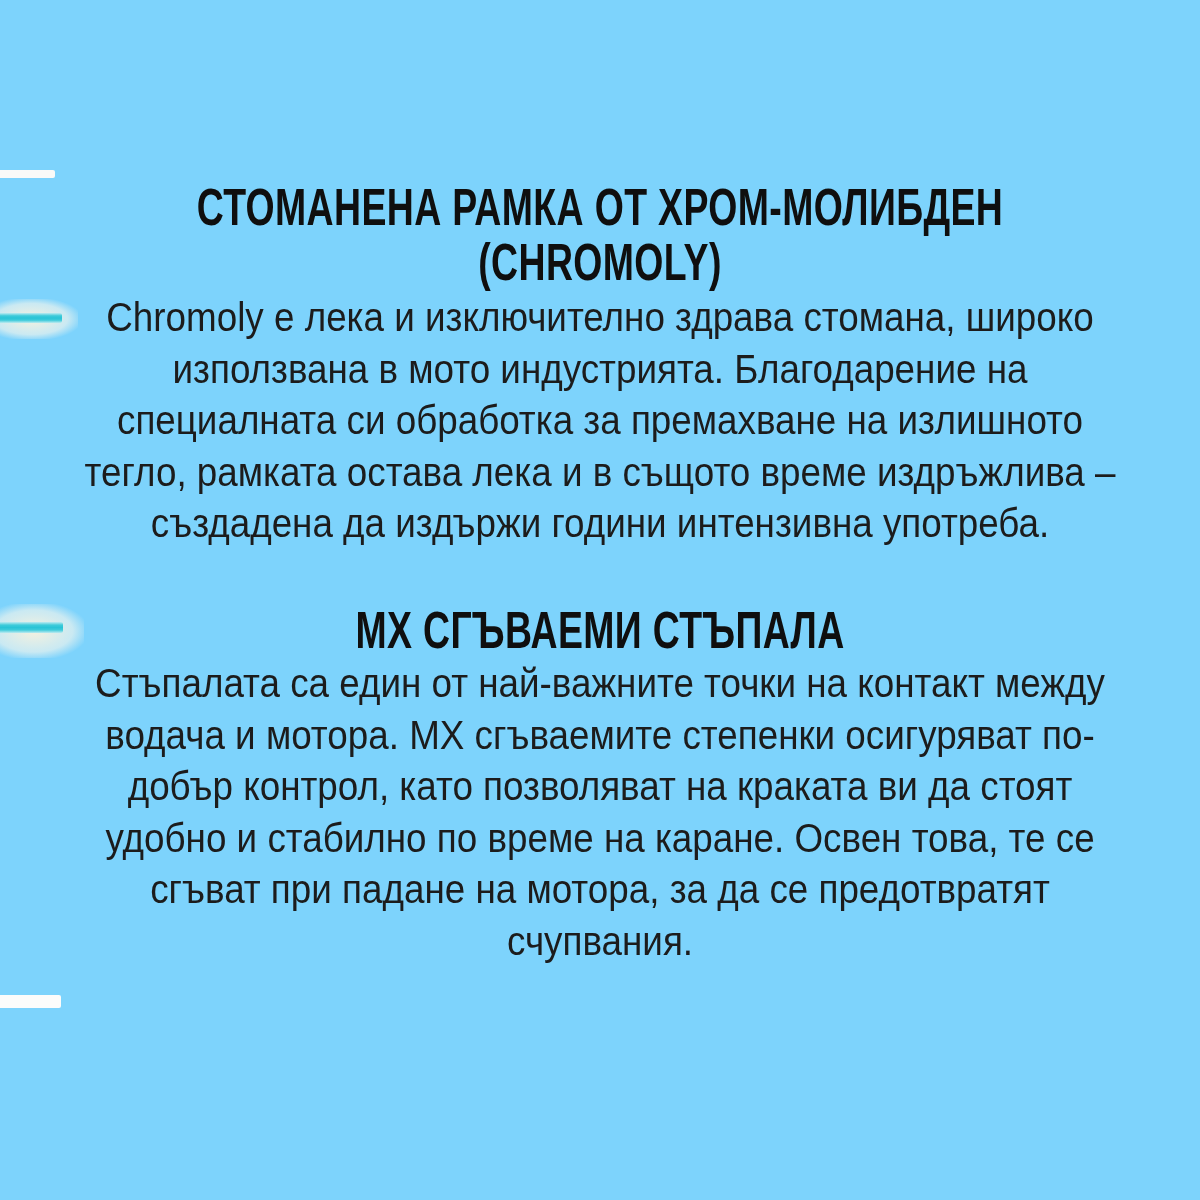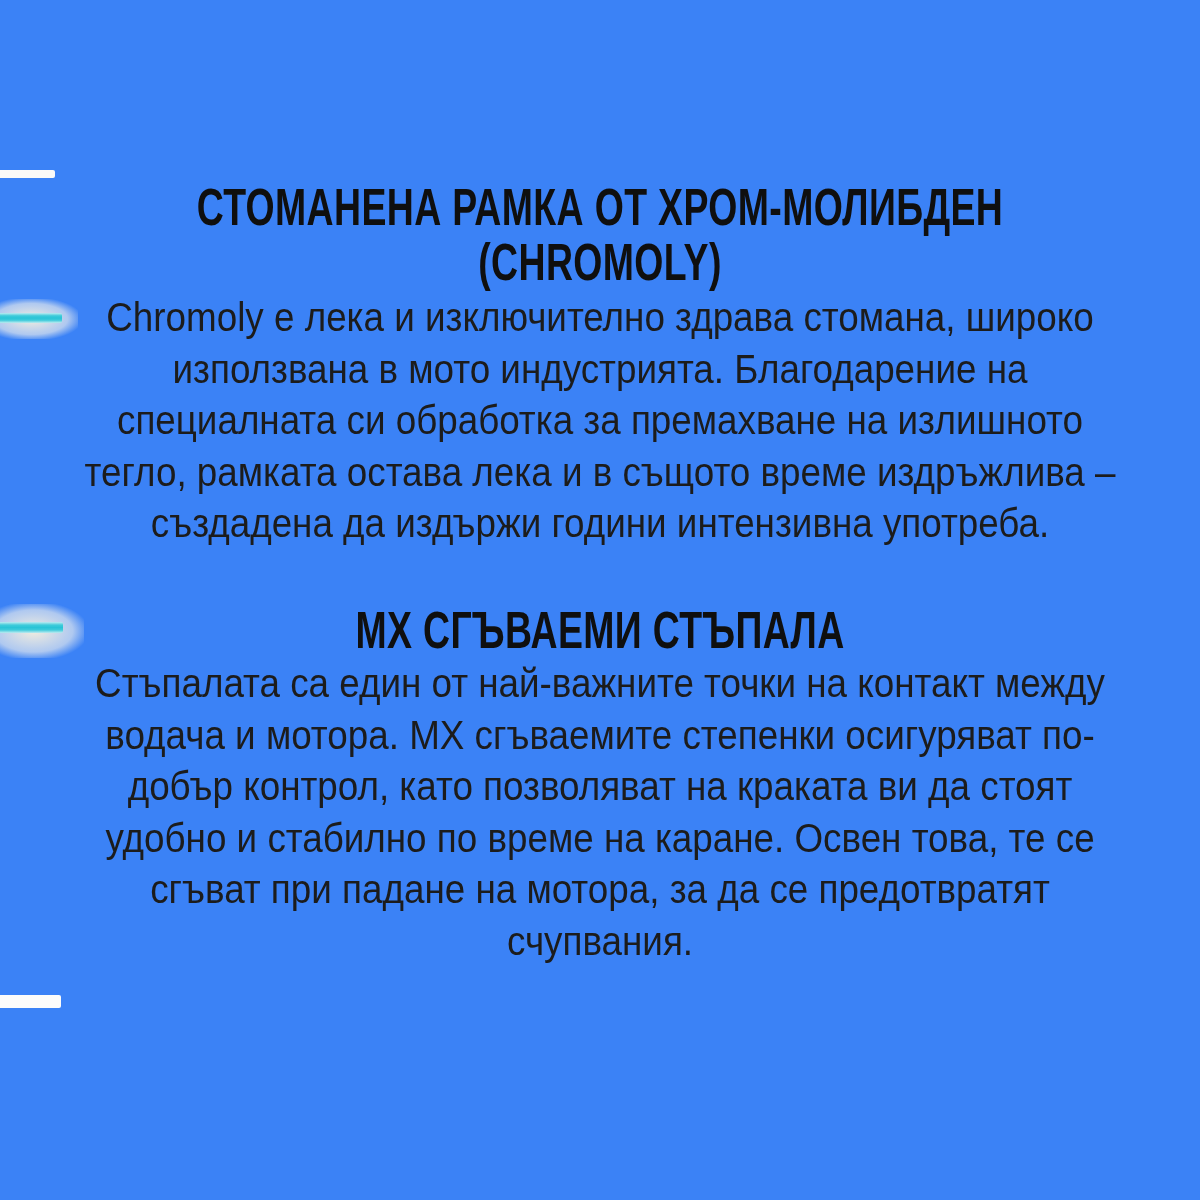"СТОМАНЕНА РАМКА ОТ ХРОМ-МОЛИБДЕН" #page { background: #3b82f6 -> #7dd3fc }
